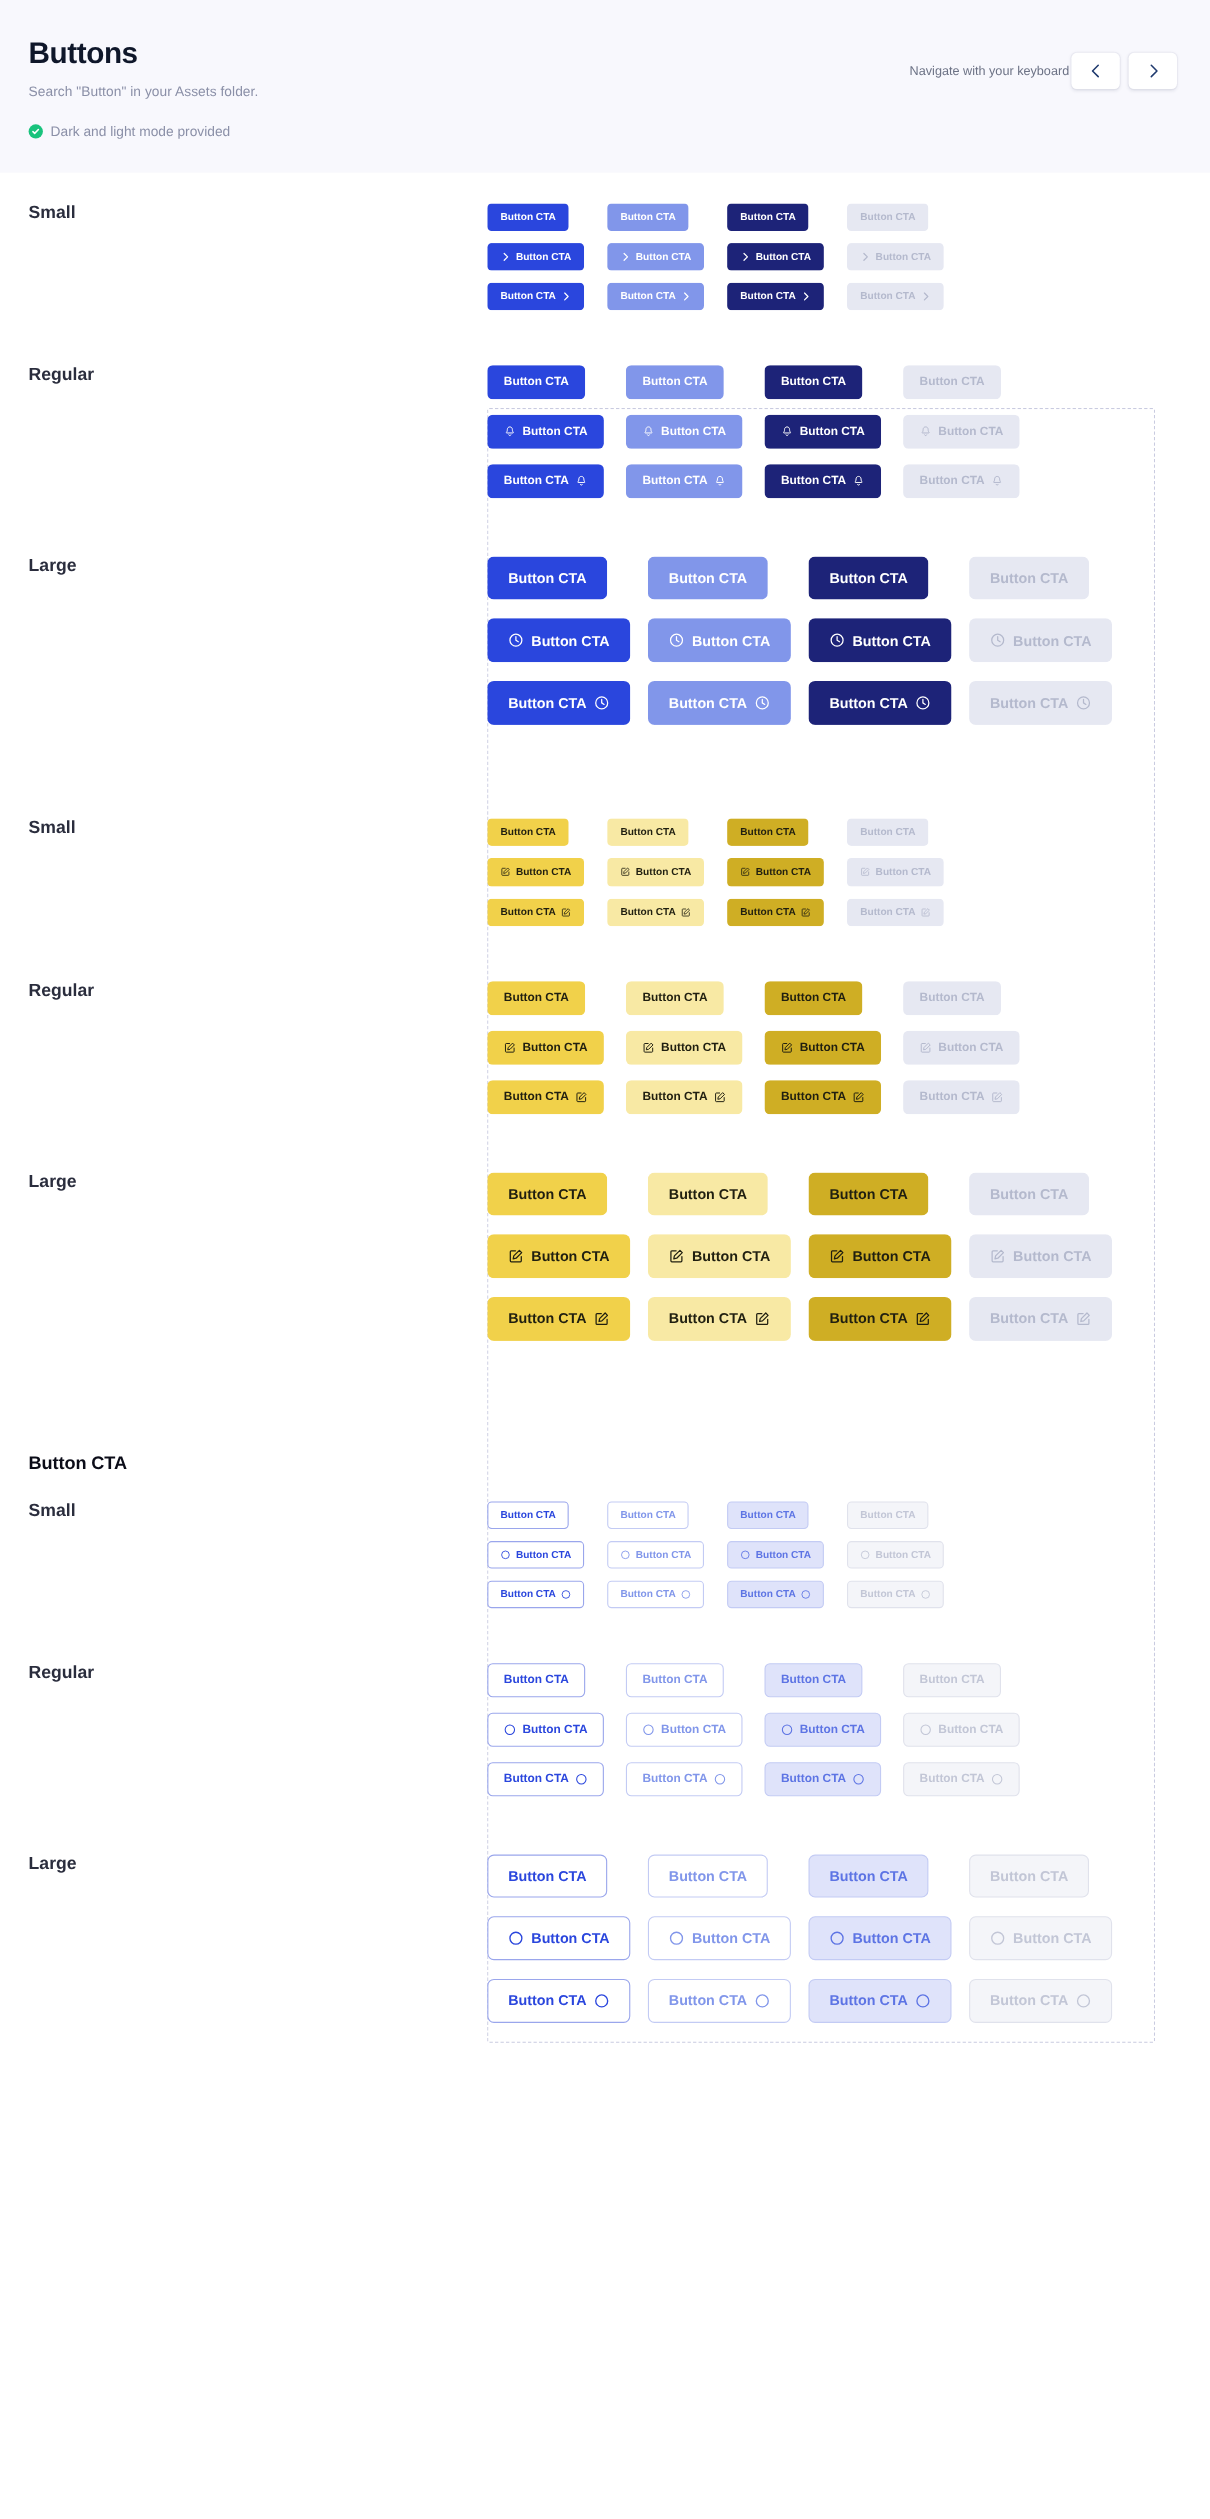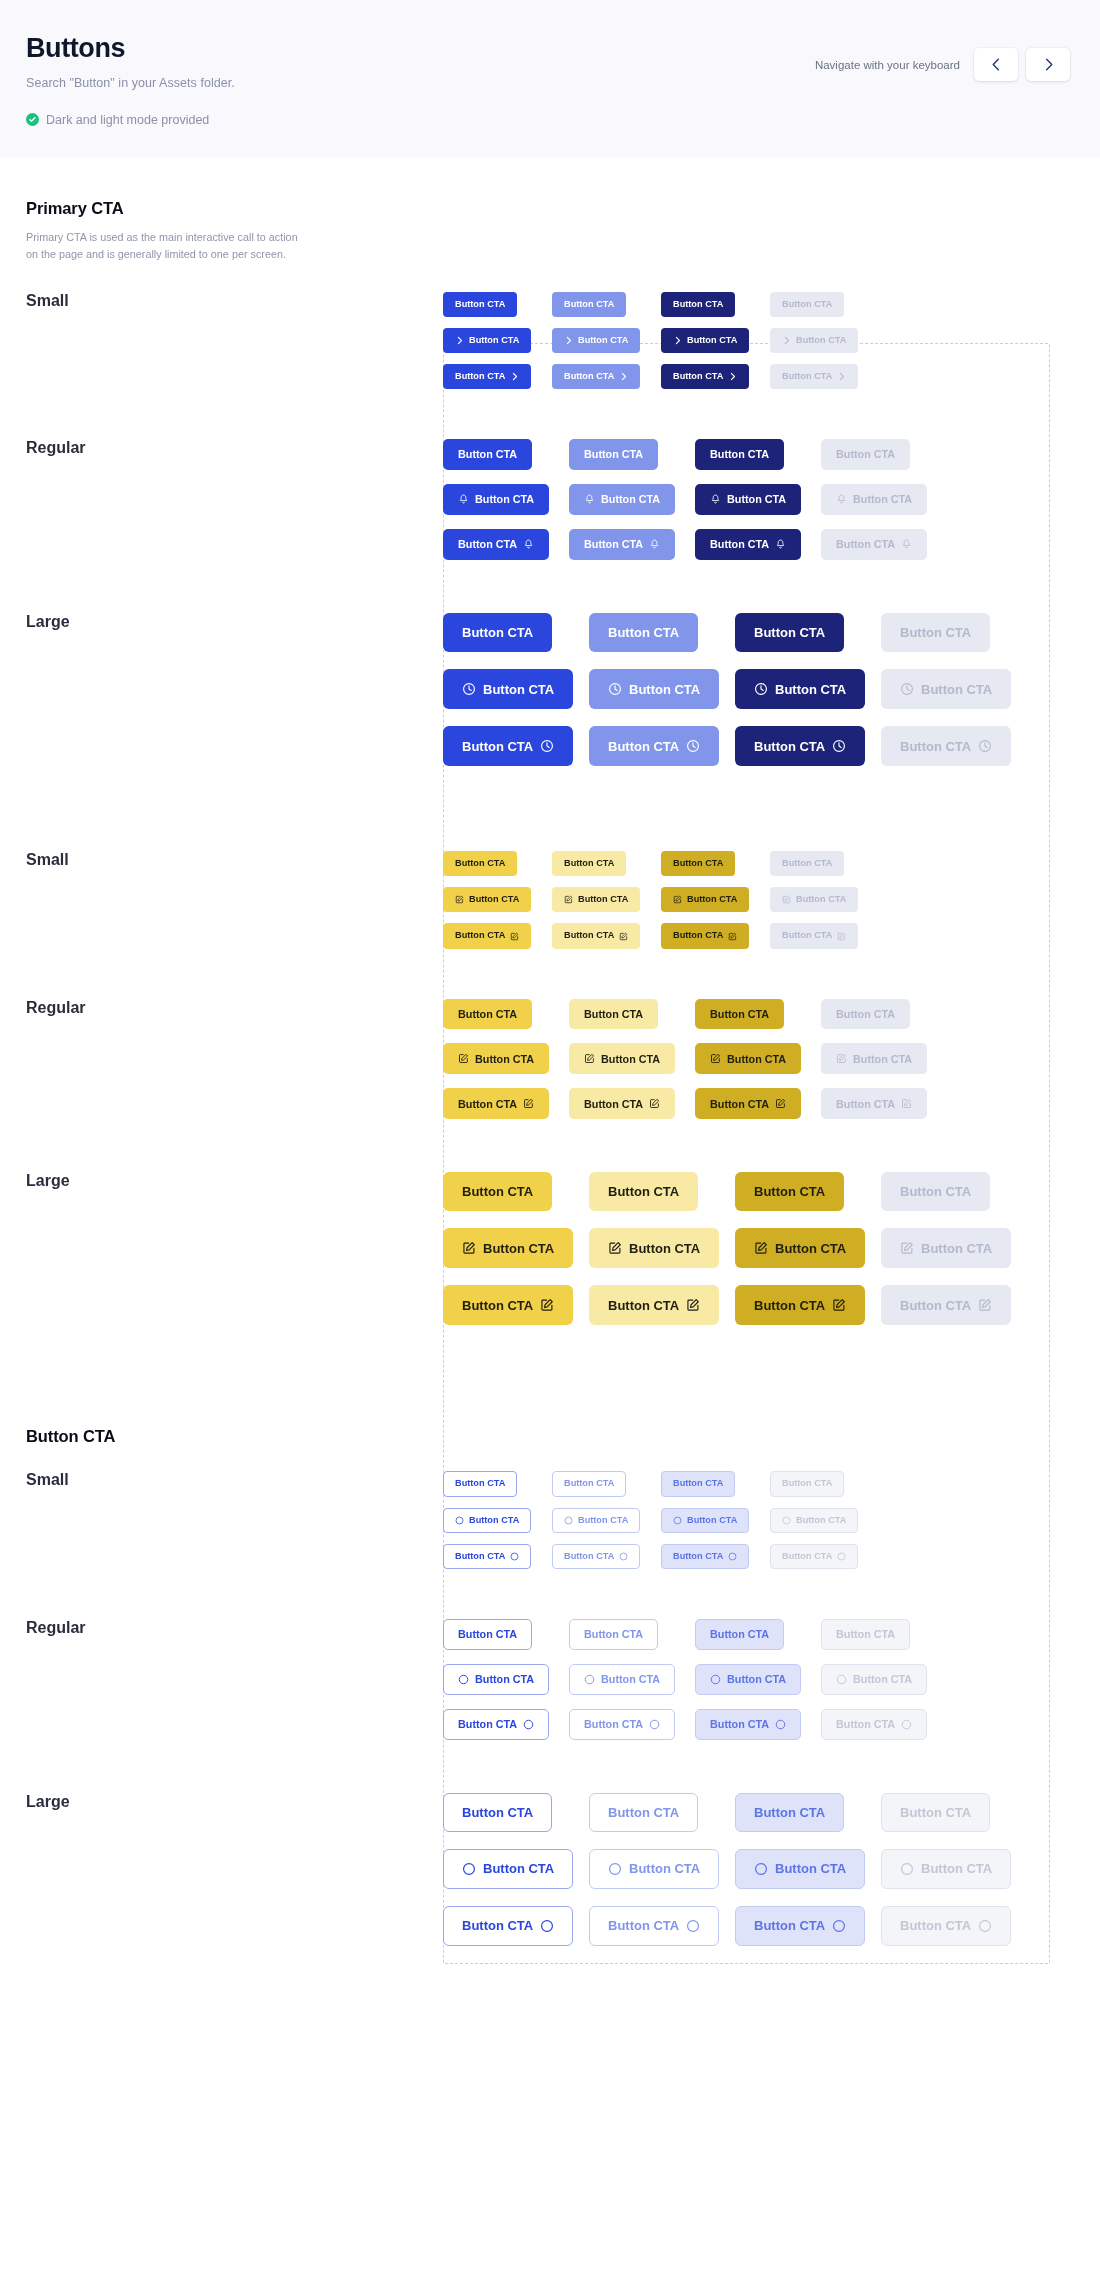"Navigate with your keyboard" .header-right { gap: 14px -> 2px }
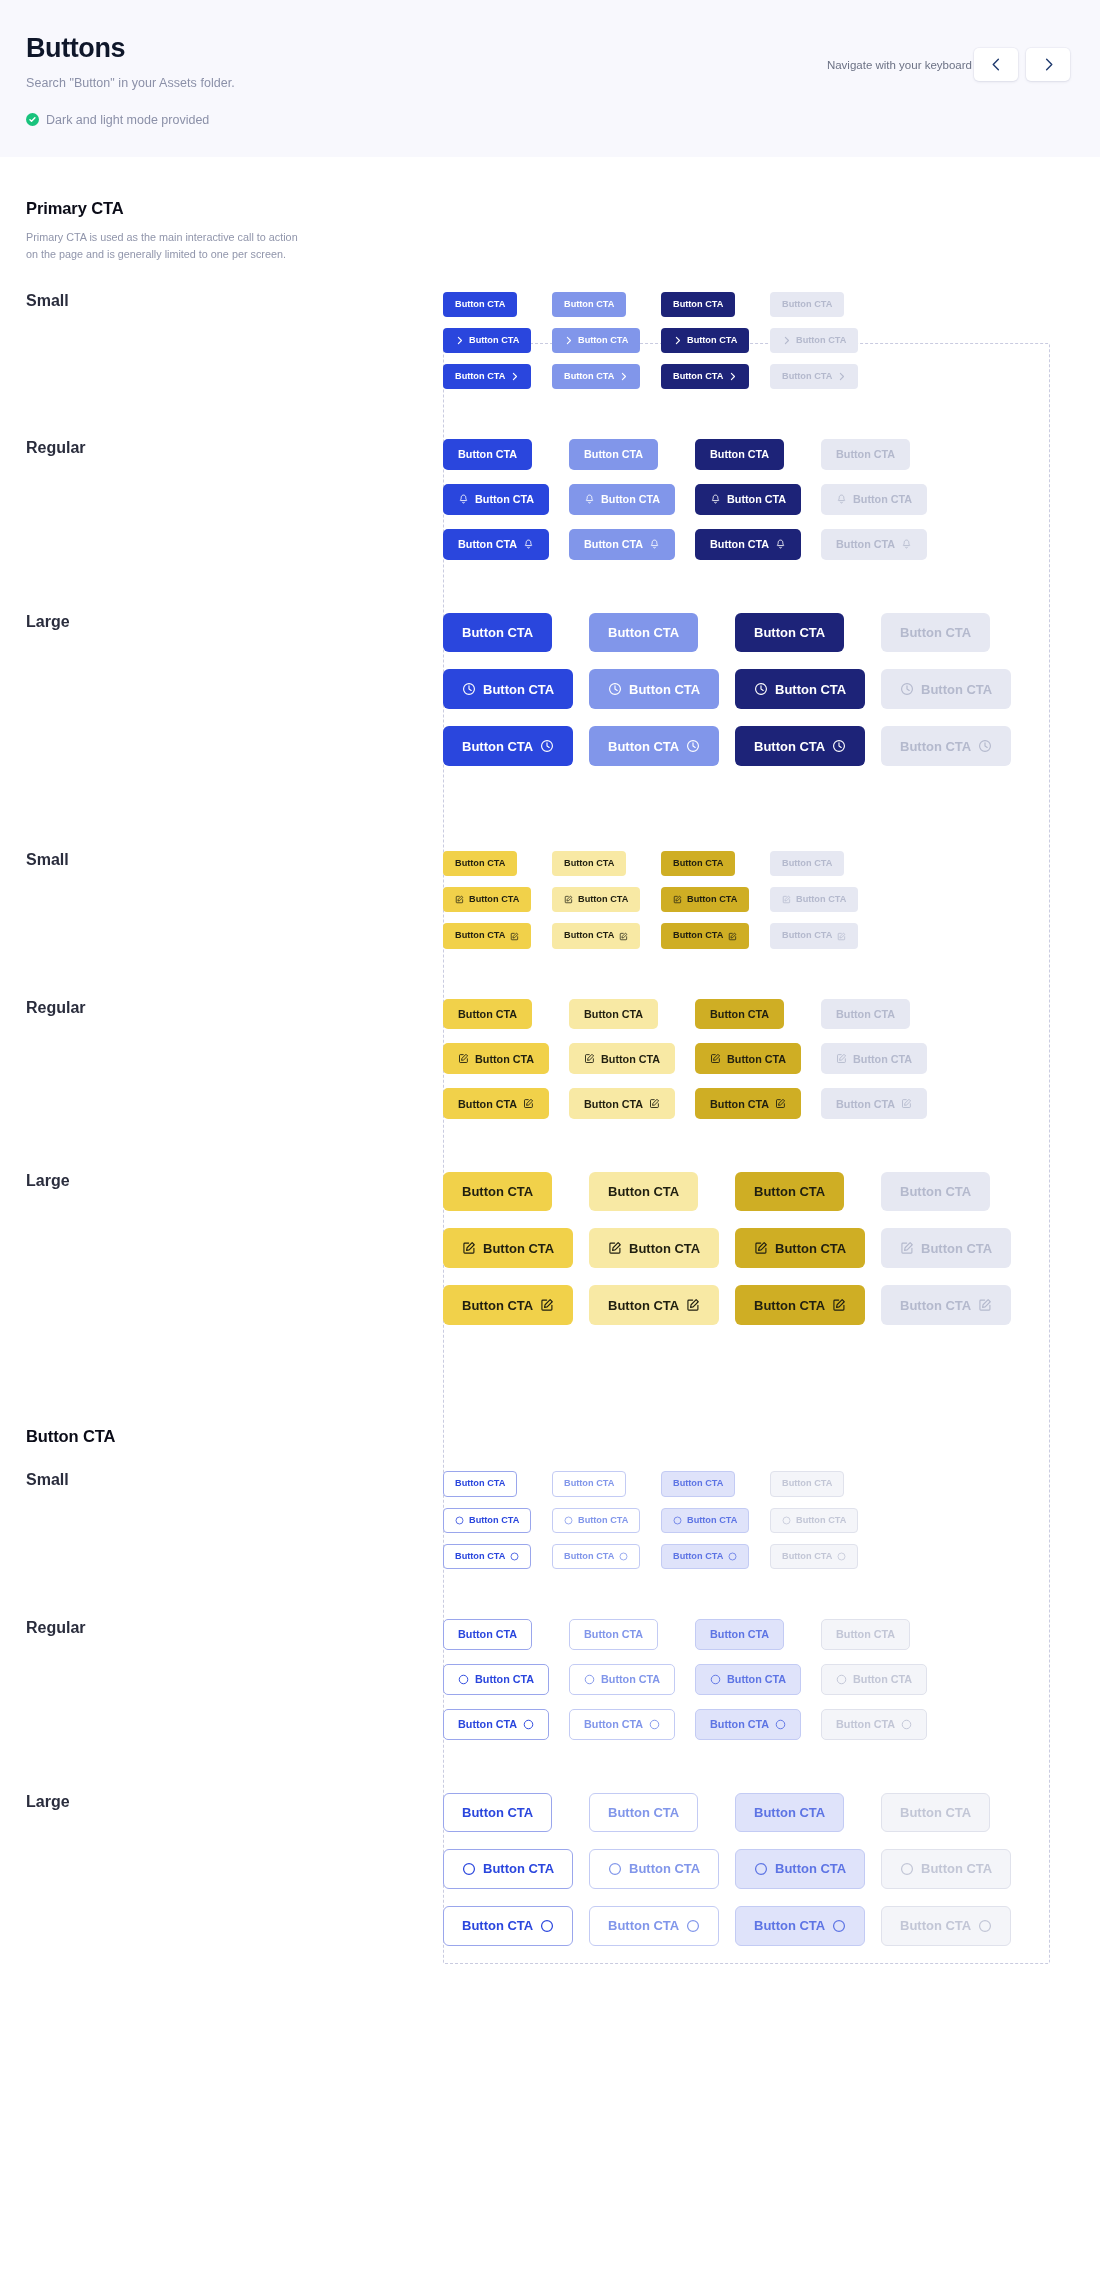"Primary CTA" div.sec-head { html: <div> <div>Primary CTA</div> <div>Primary CTA is used as the main interactive call to action on the page and is generally limited to one per screen.</div> </div> -> none }
